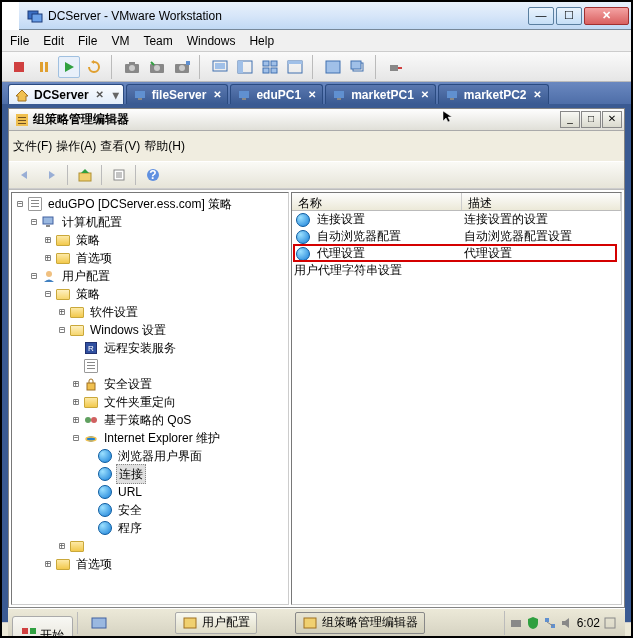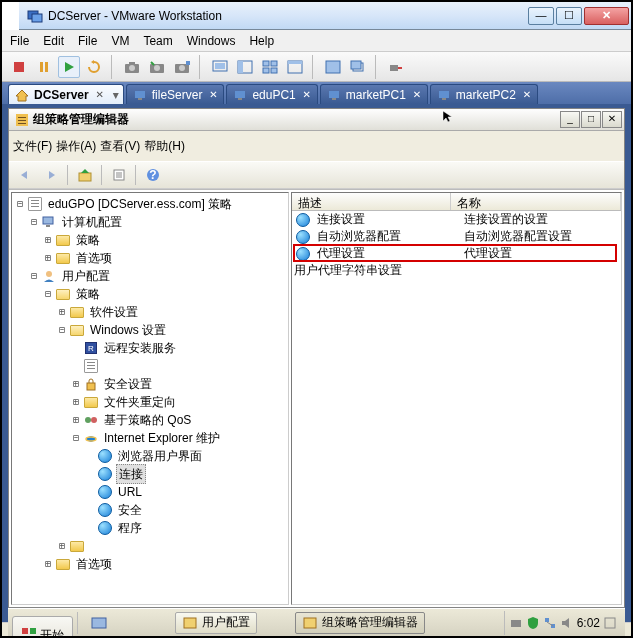"DCServer" .vtab { font-weight: none -> bold }
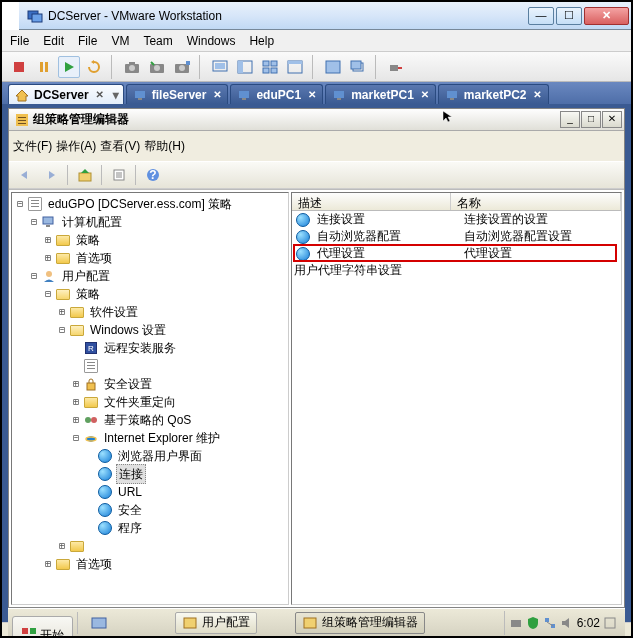"描述" div.col { order: before "名称" -> after "名称" }
